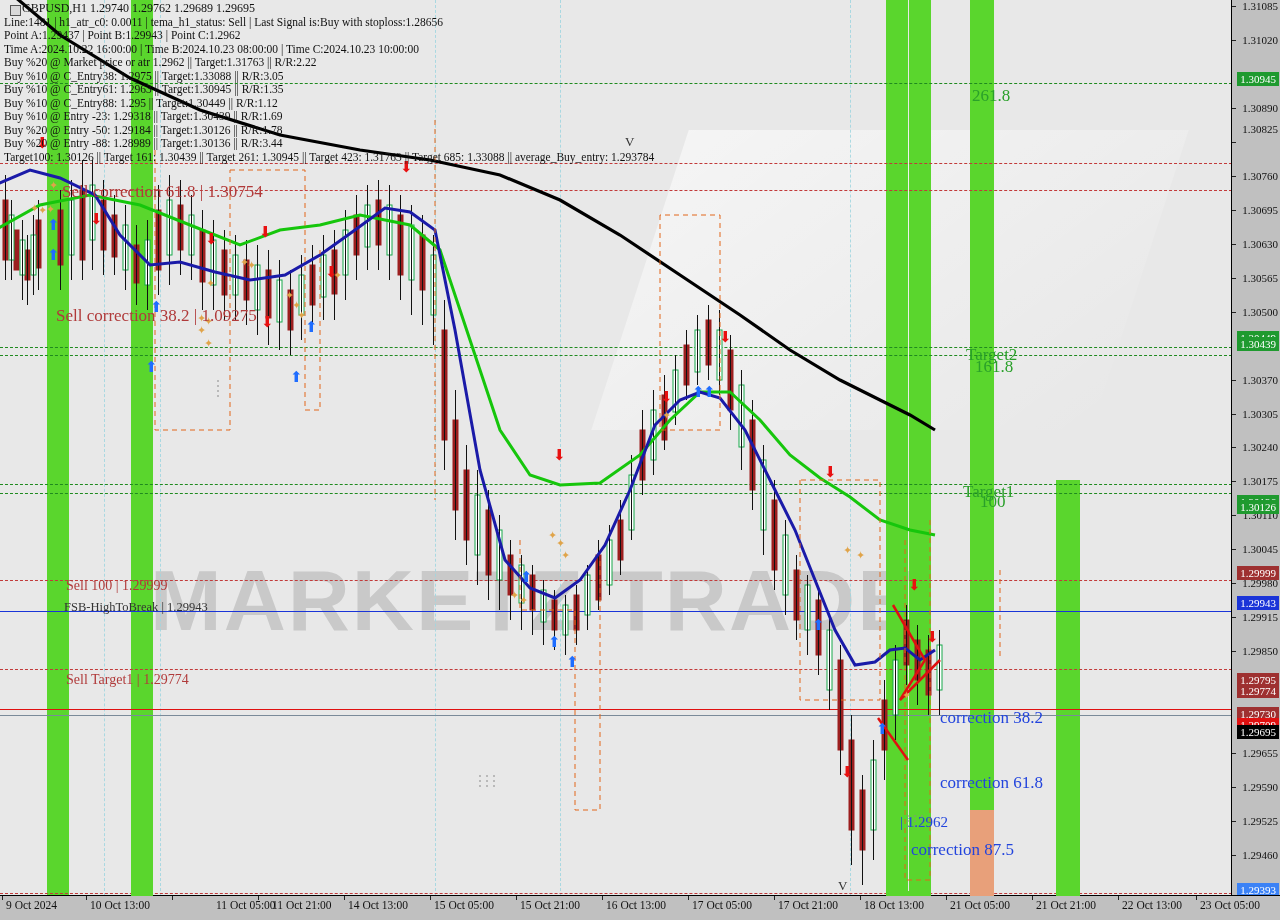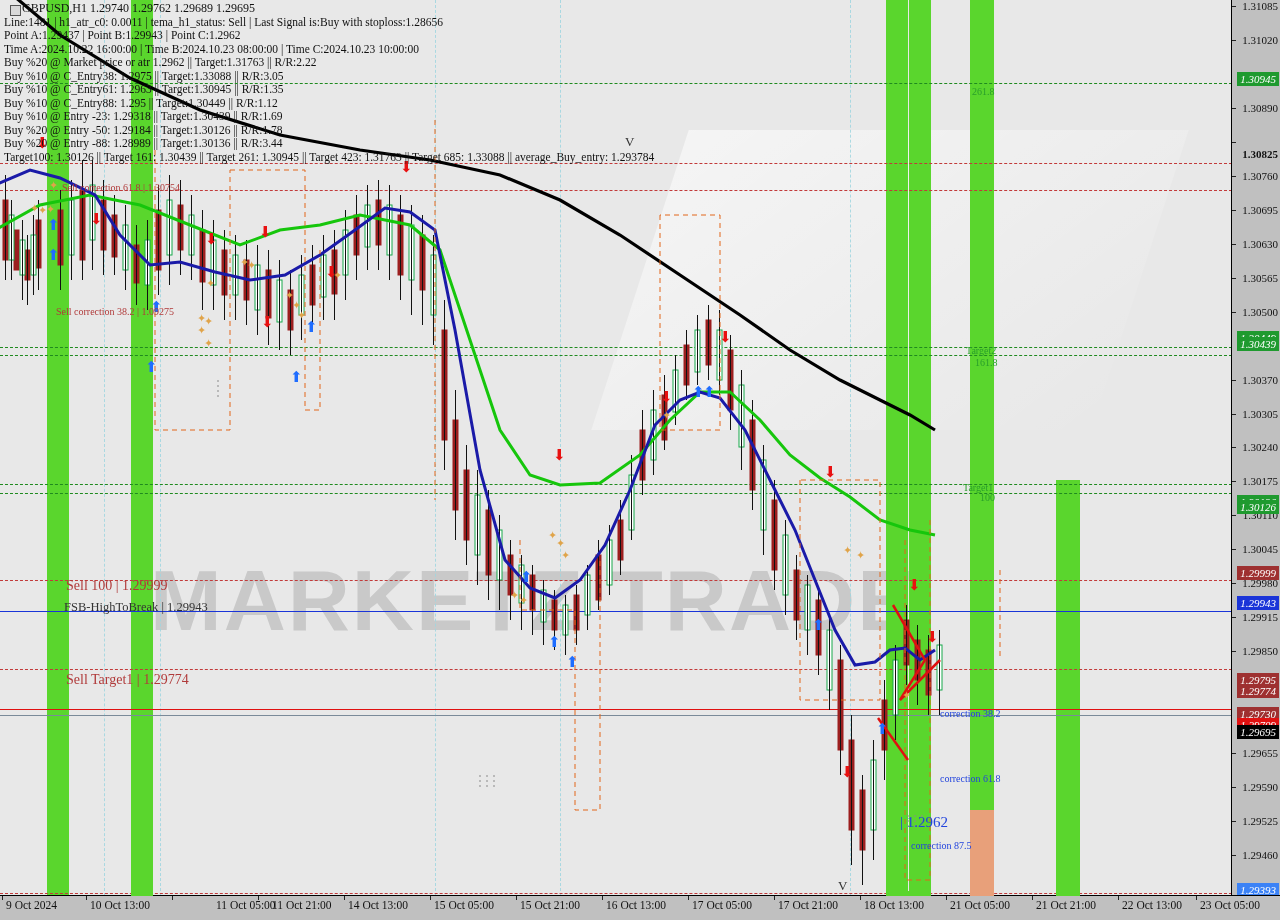"1.30945" .ptag { font-style: italic -> none }
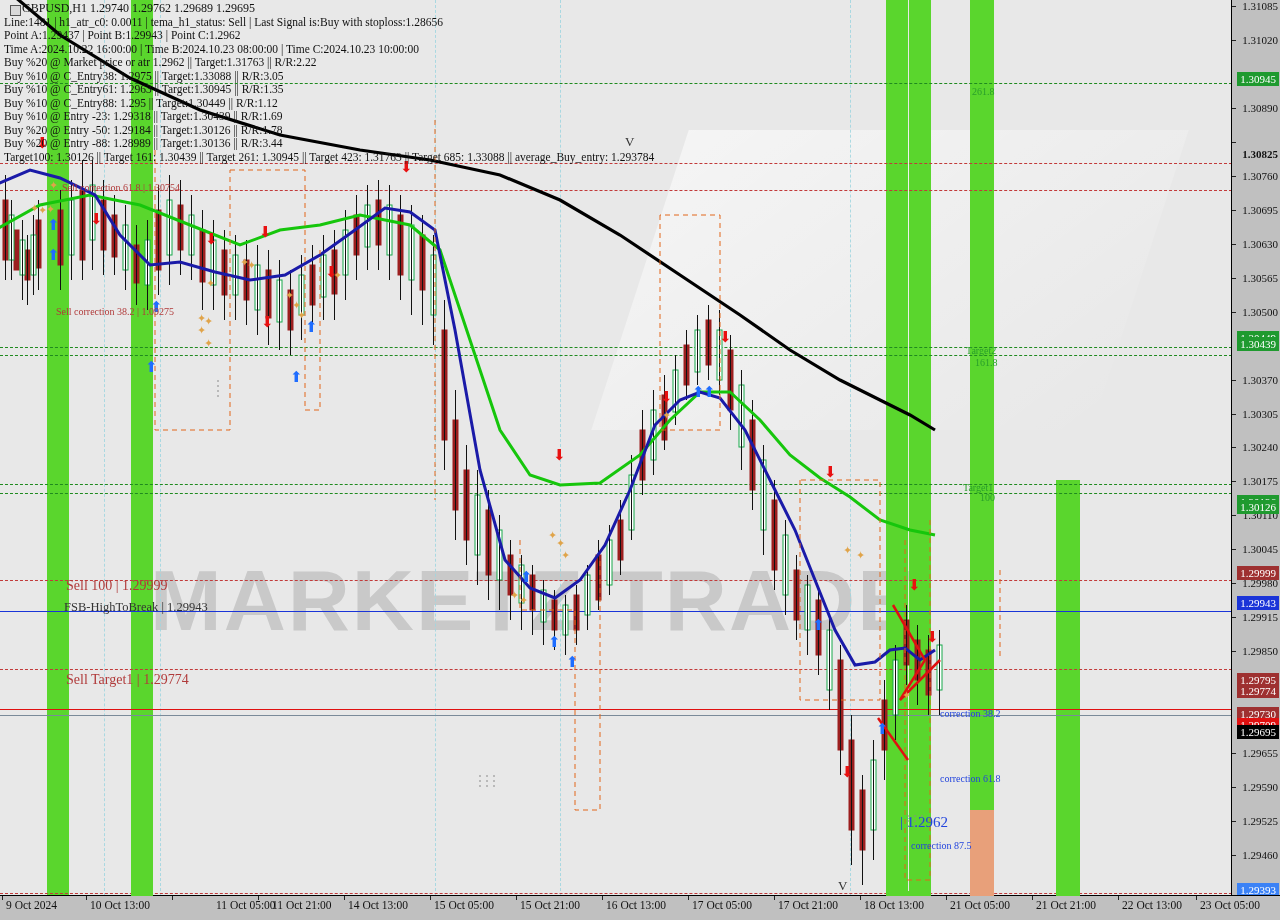"261.8" .lbl { font-size: 10px -> 17px }
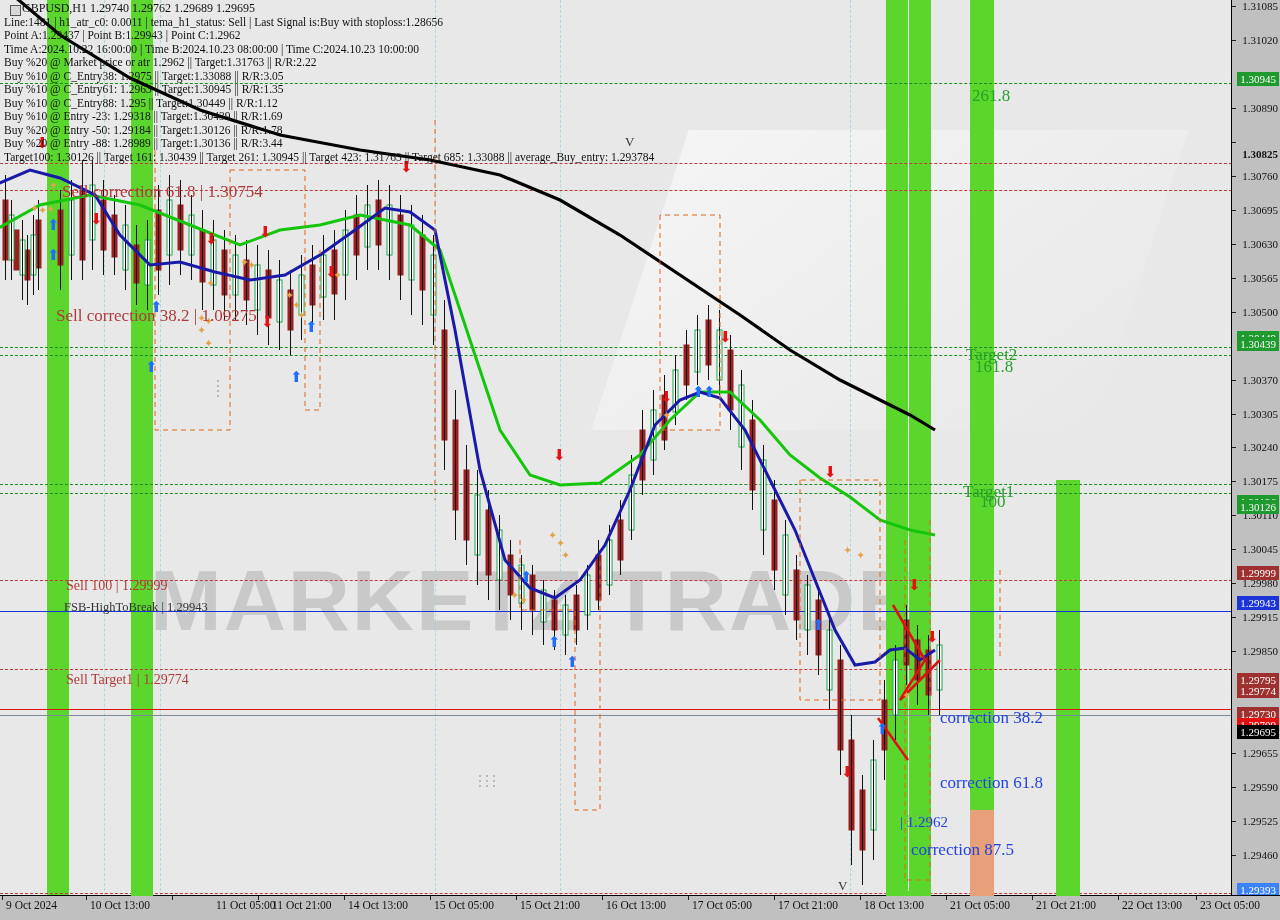"1.30825" div.tk { font-weight: bold -> none; top: 154px -> 129px }
